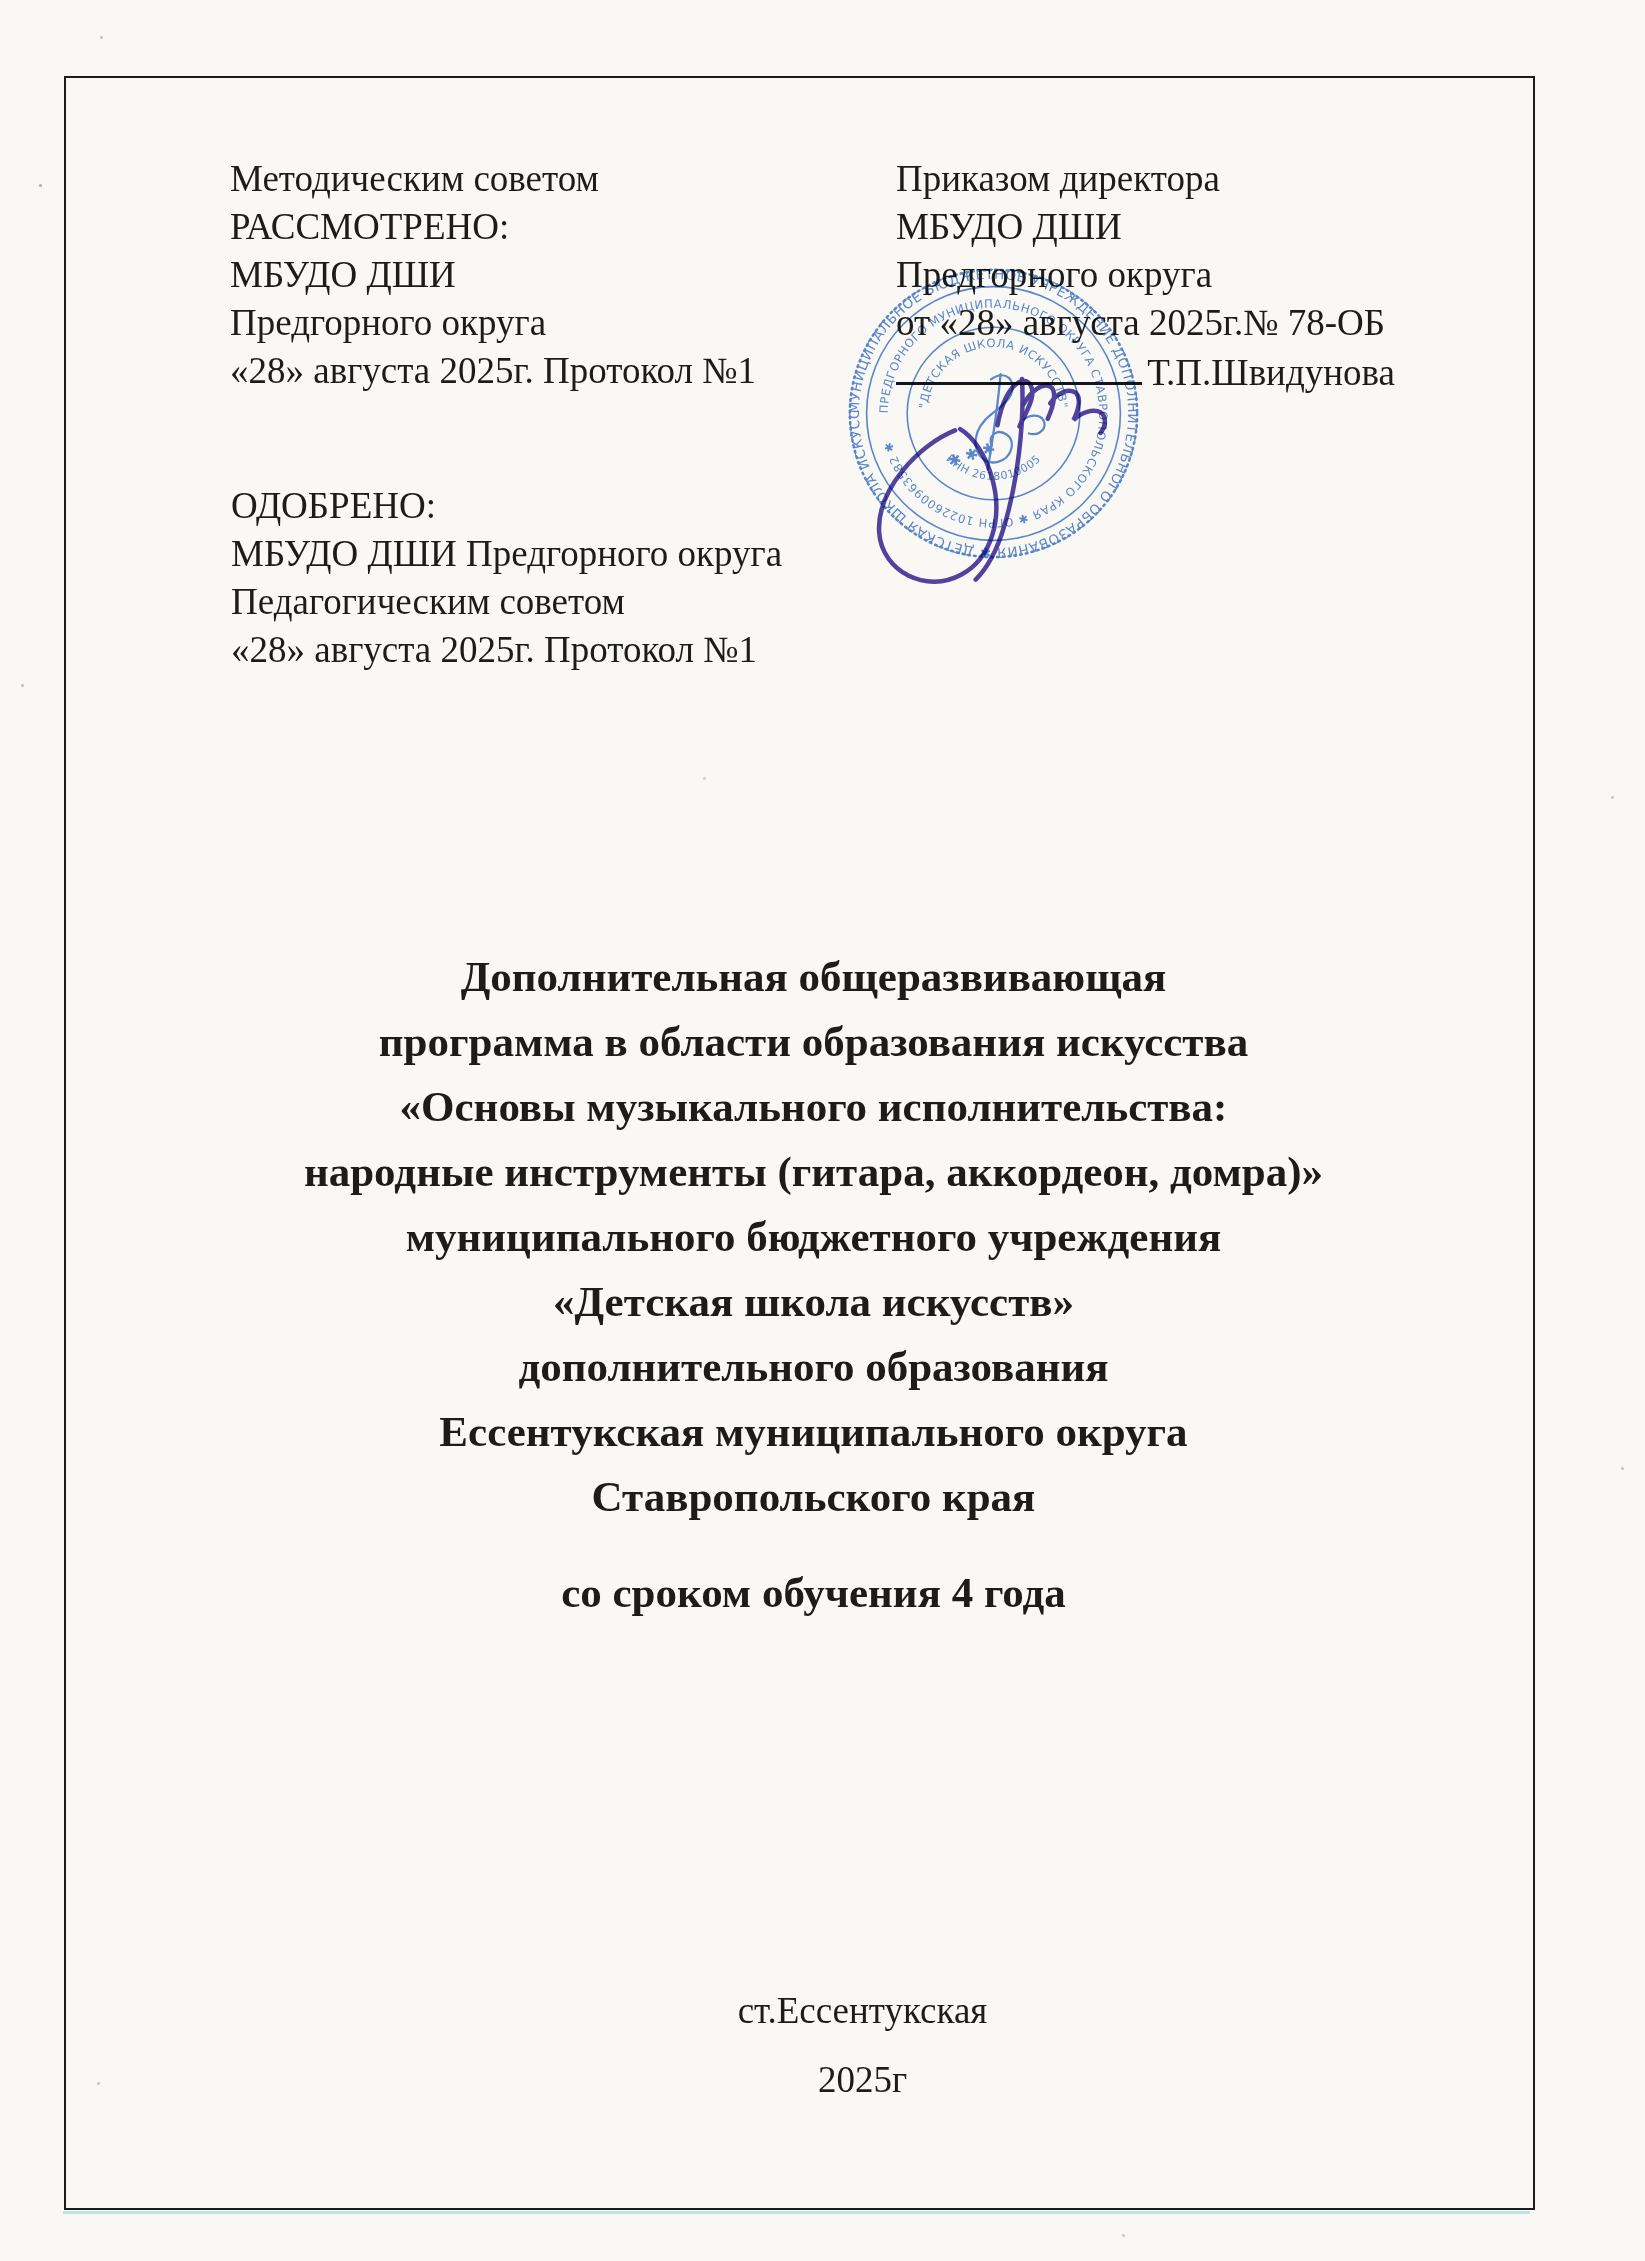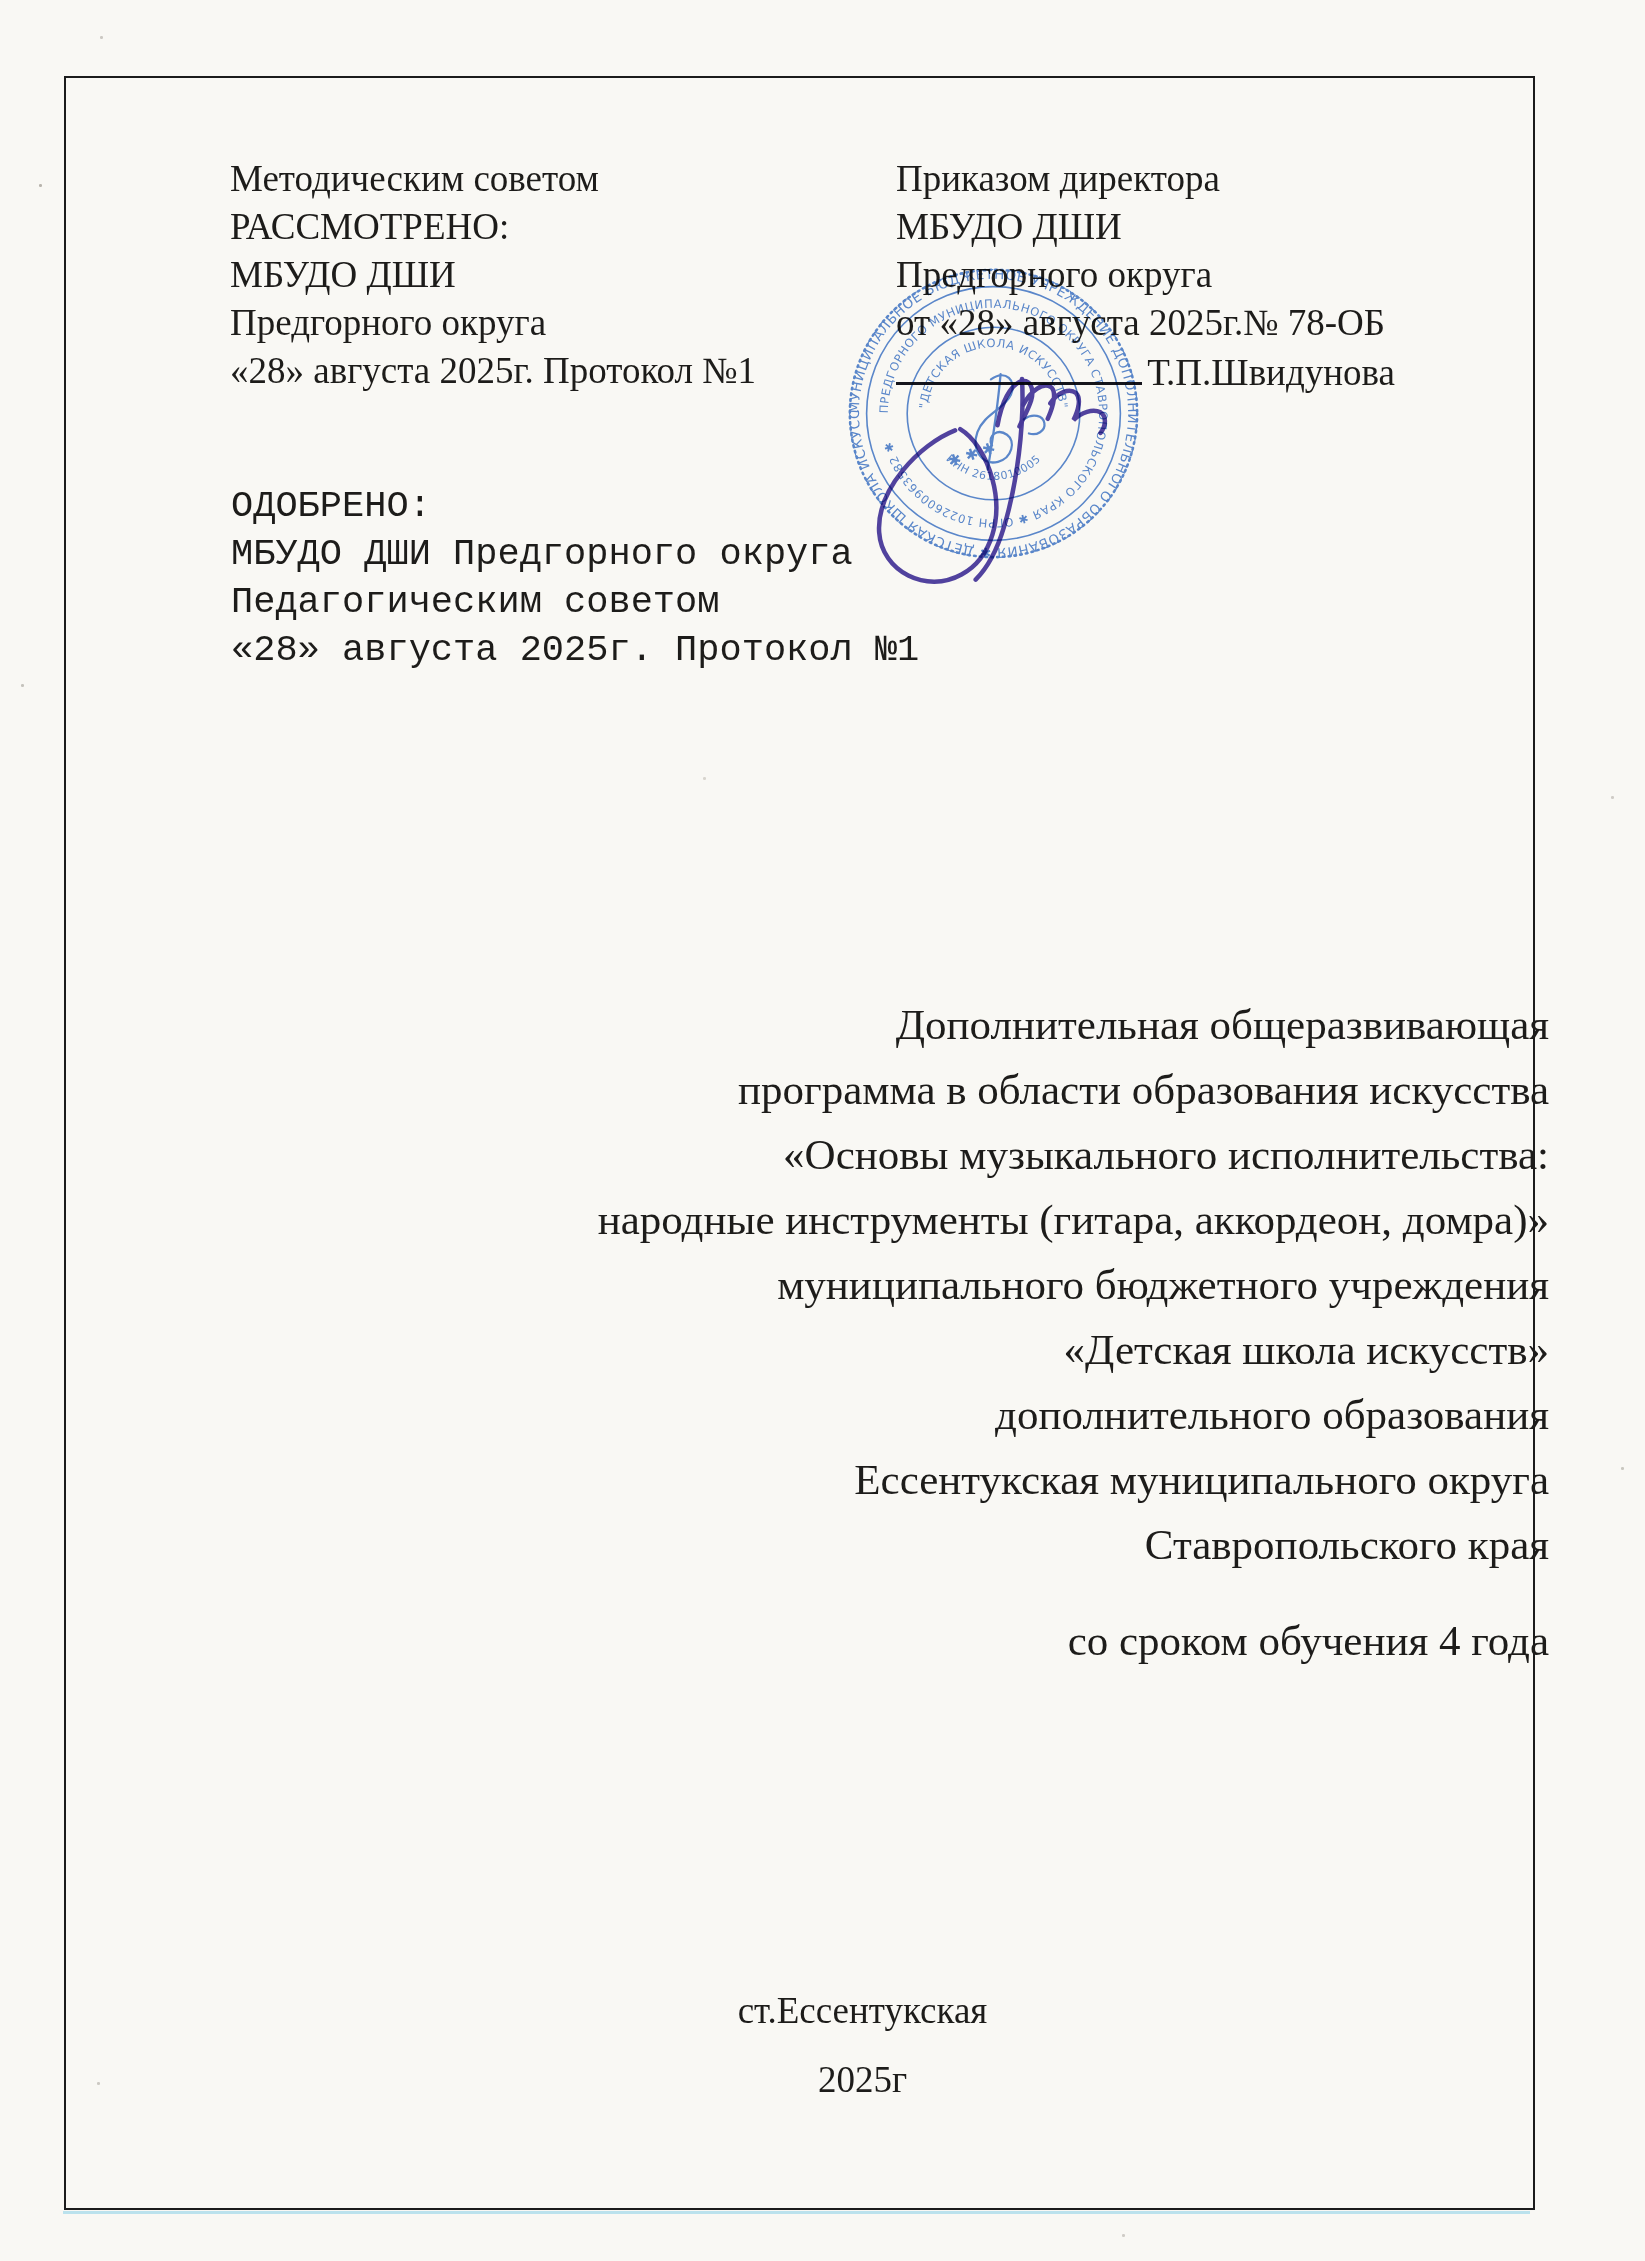"ОДОБРЕНО:" .block-odobreno { font-family: Liberation Mono, monospace -> none }
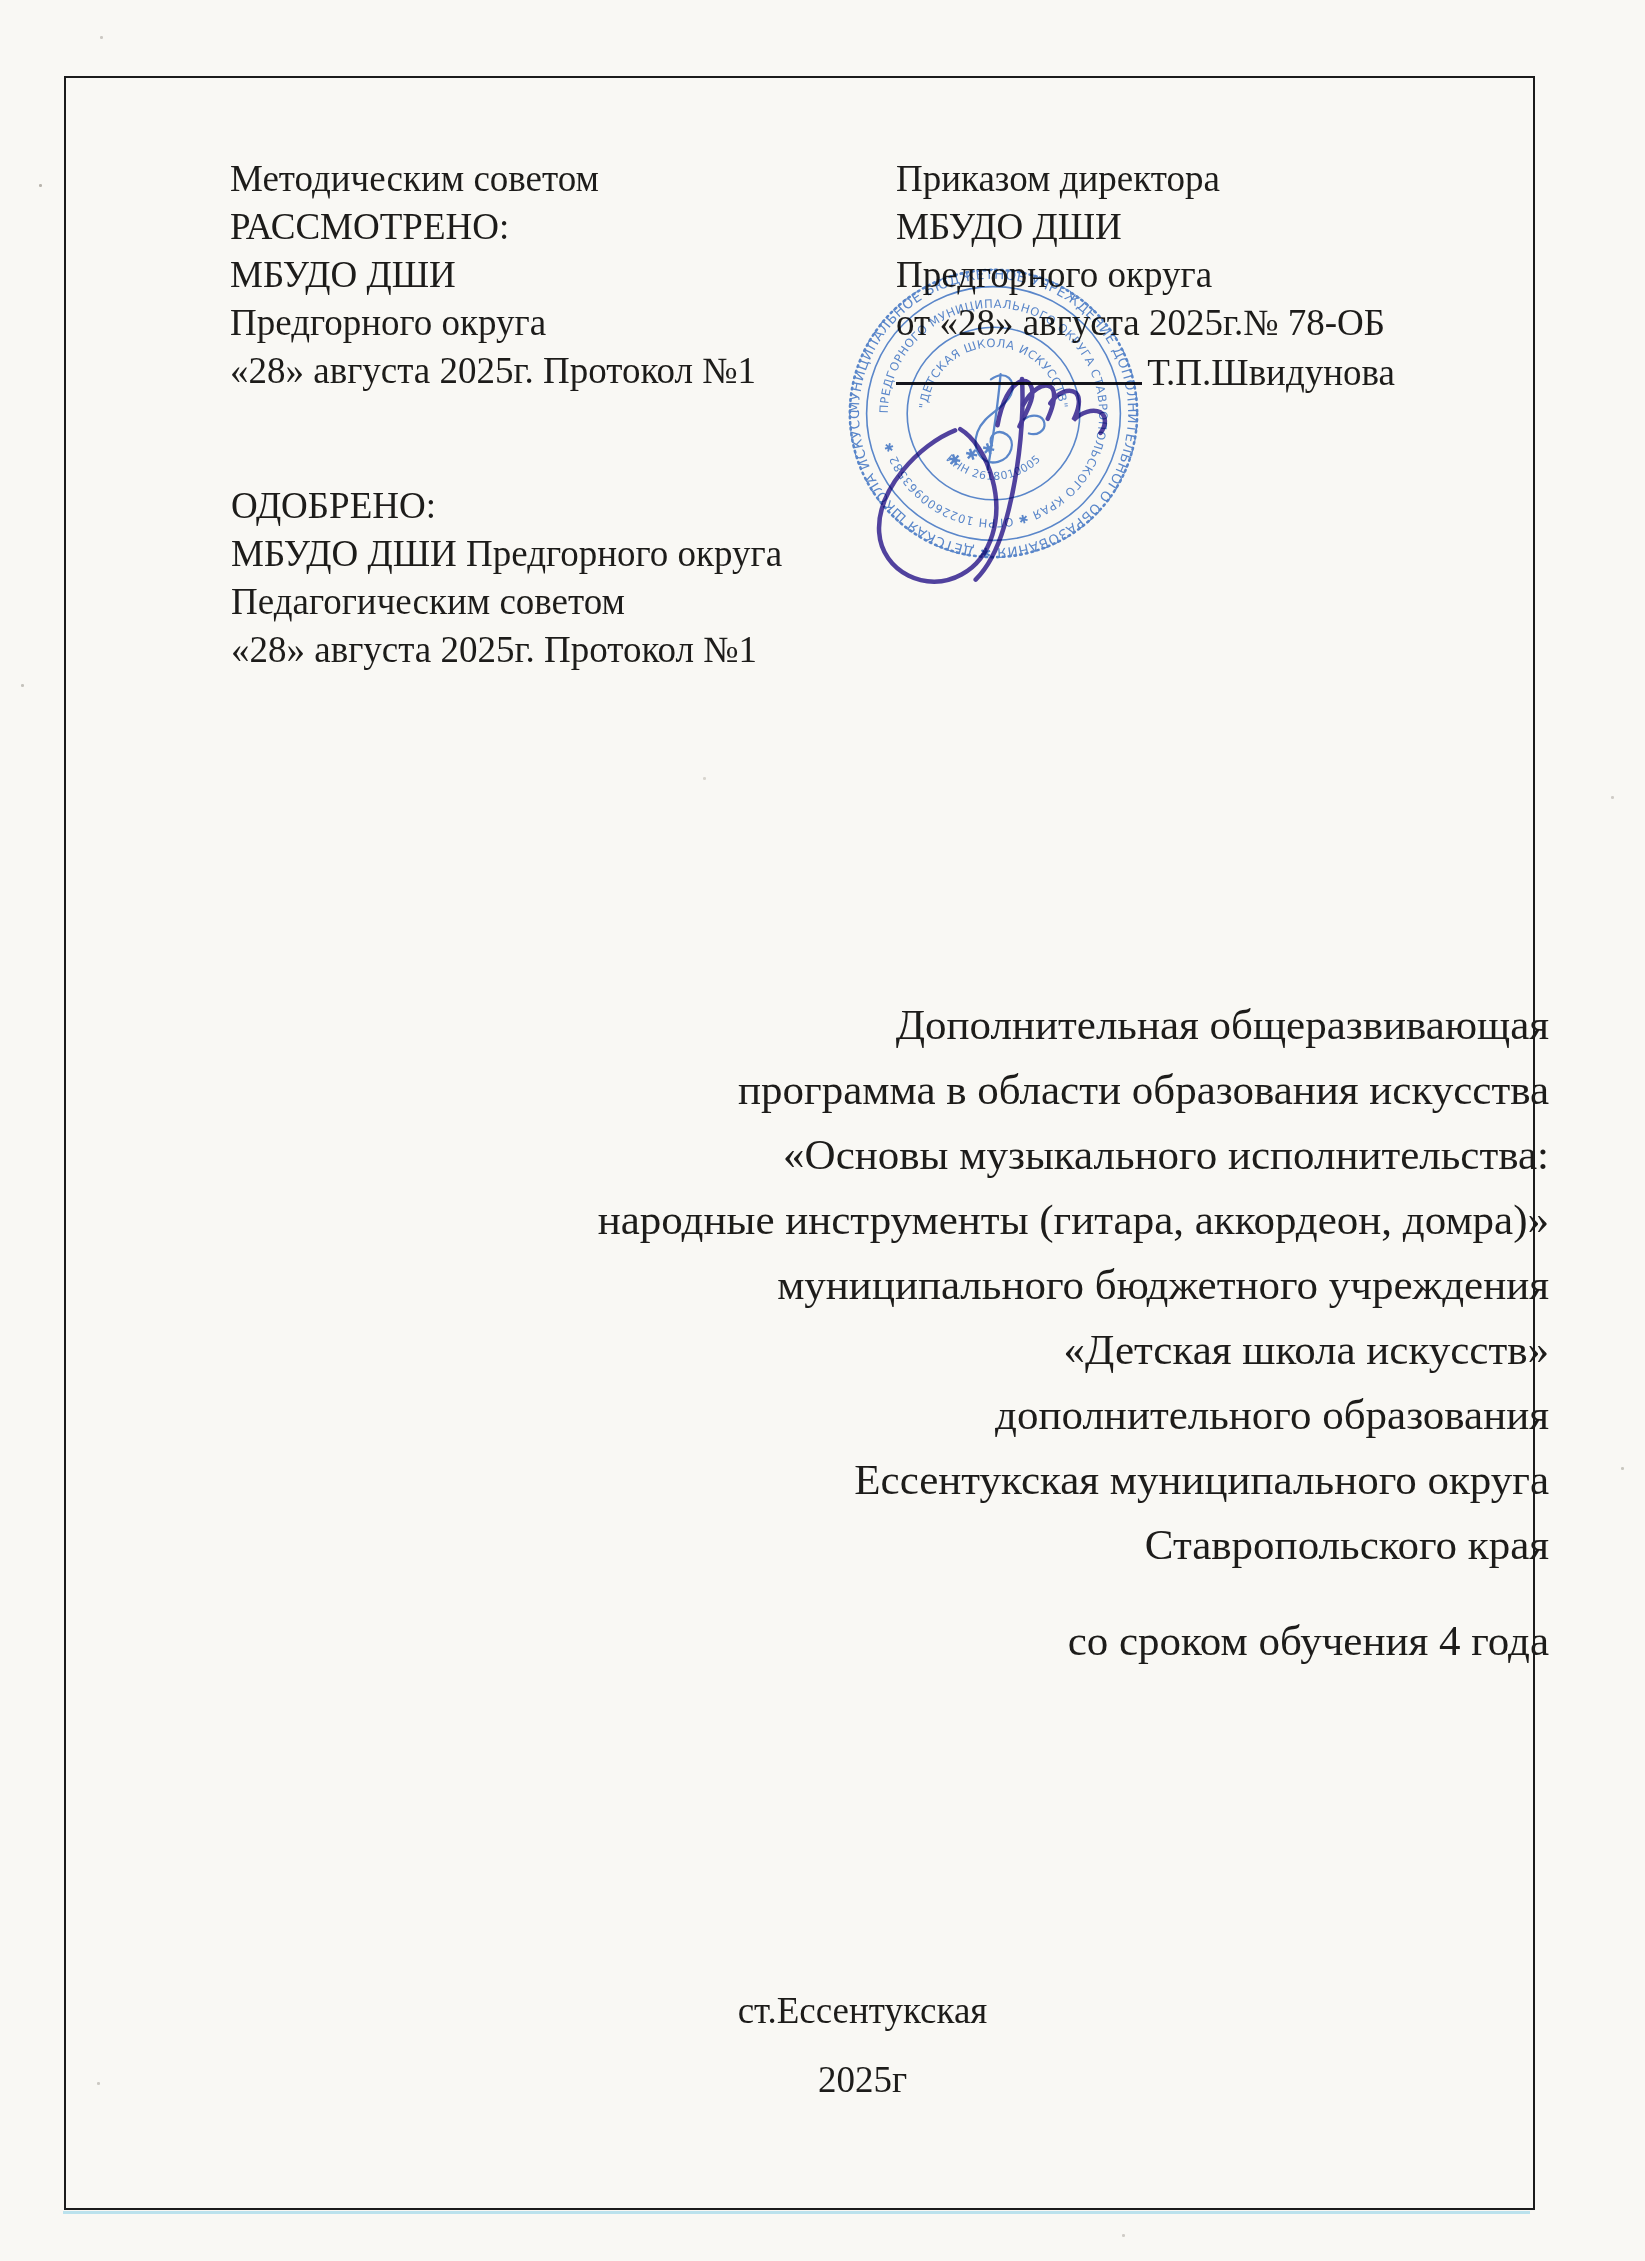"Дополнительная общеразвивающая" .title-block { font-weight: 400 -> 700; text-align: right -> center; top: 992px -> 944px }
